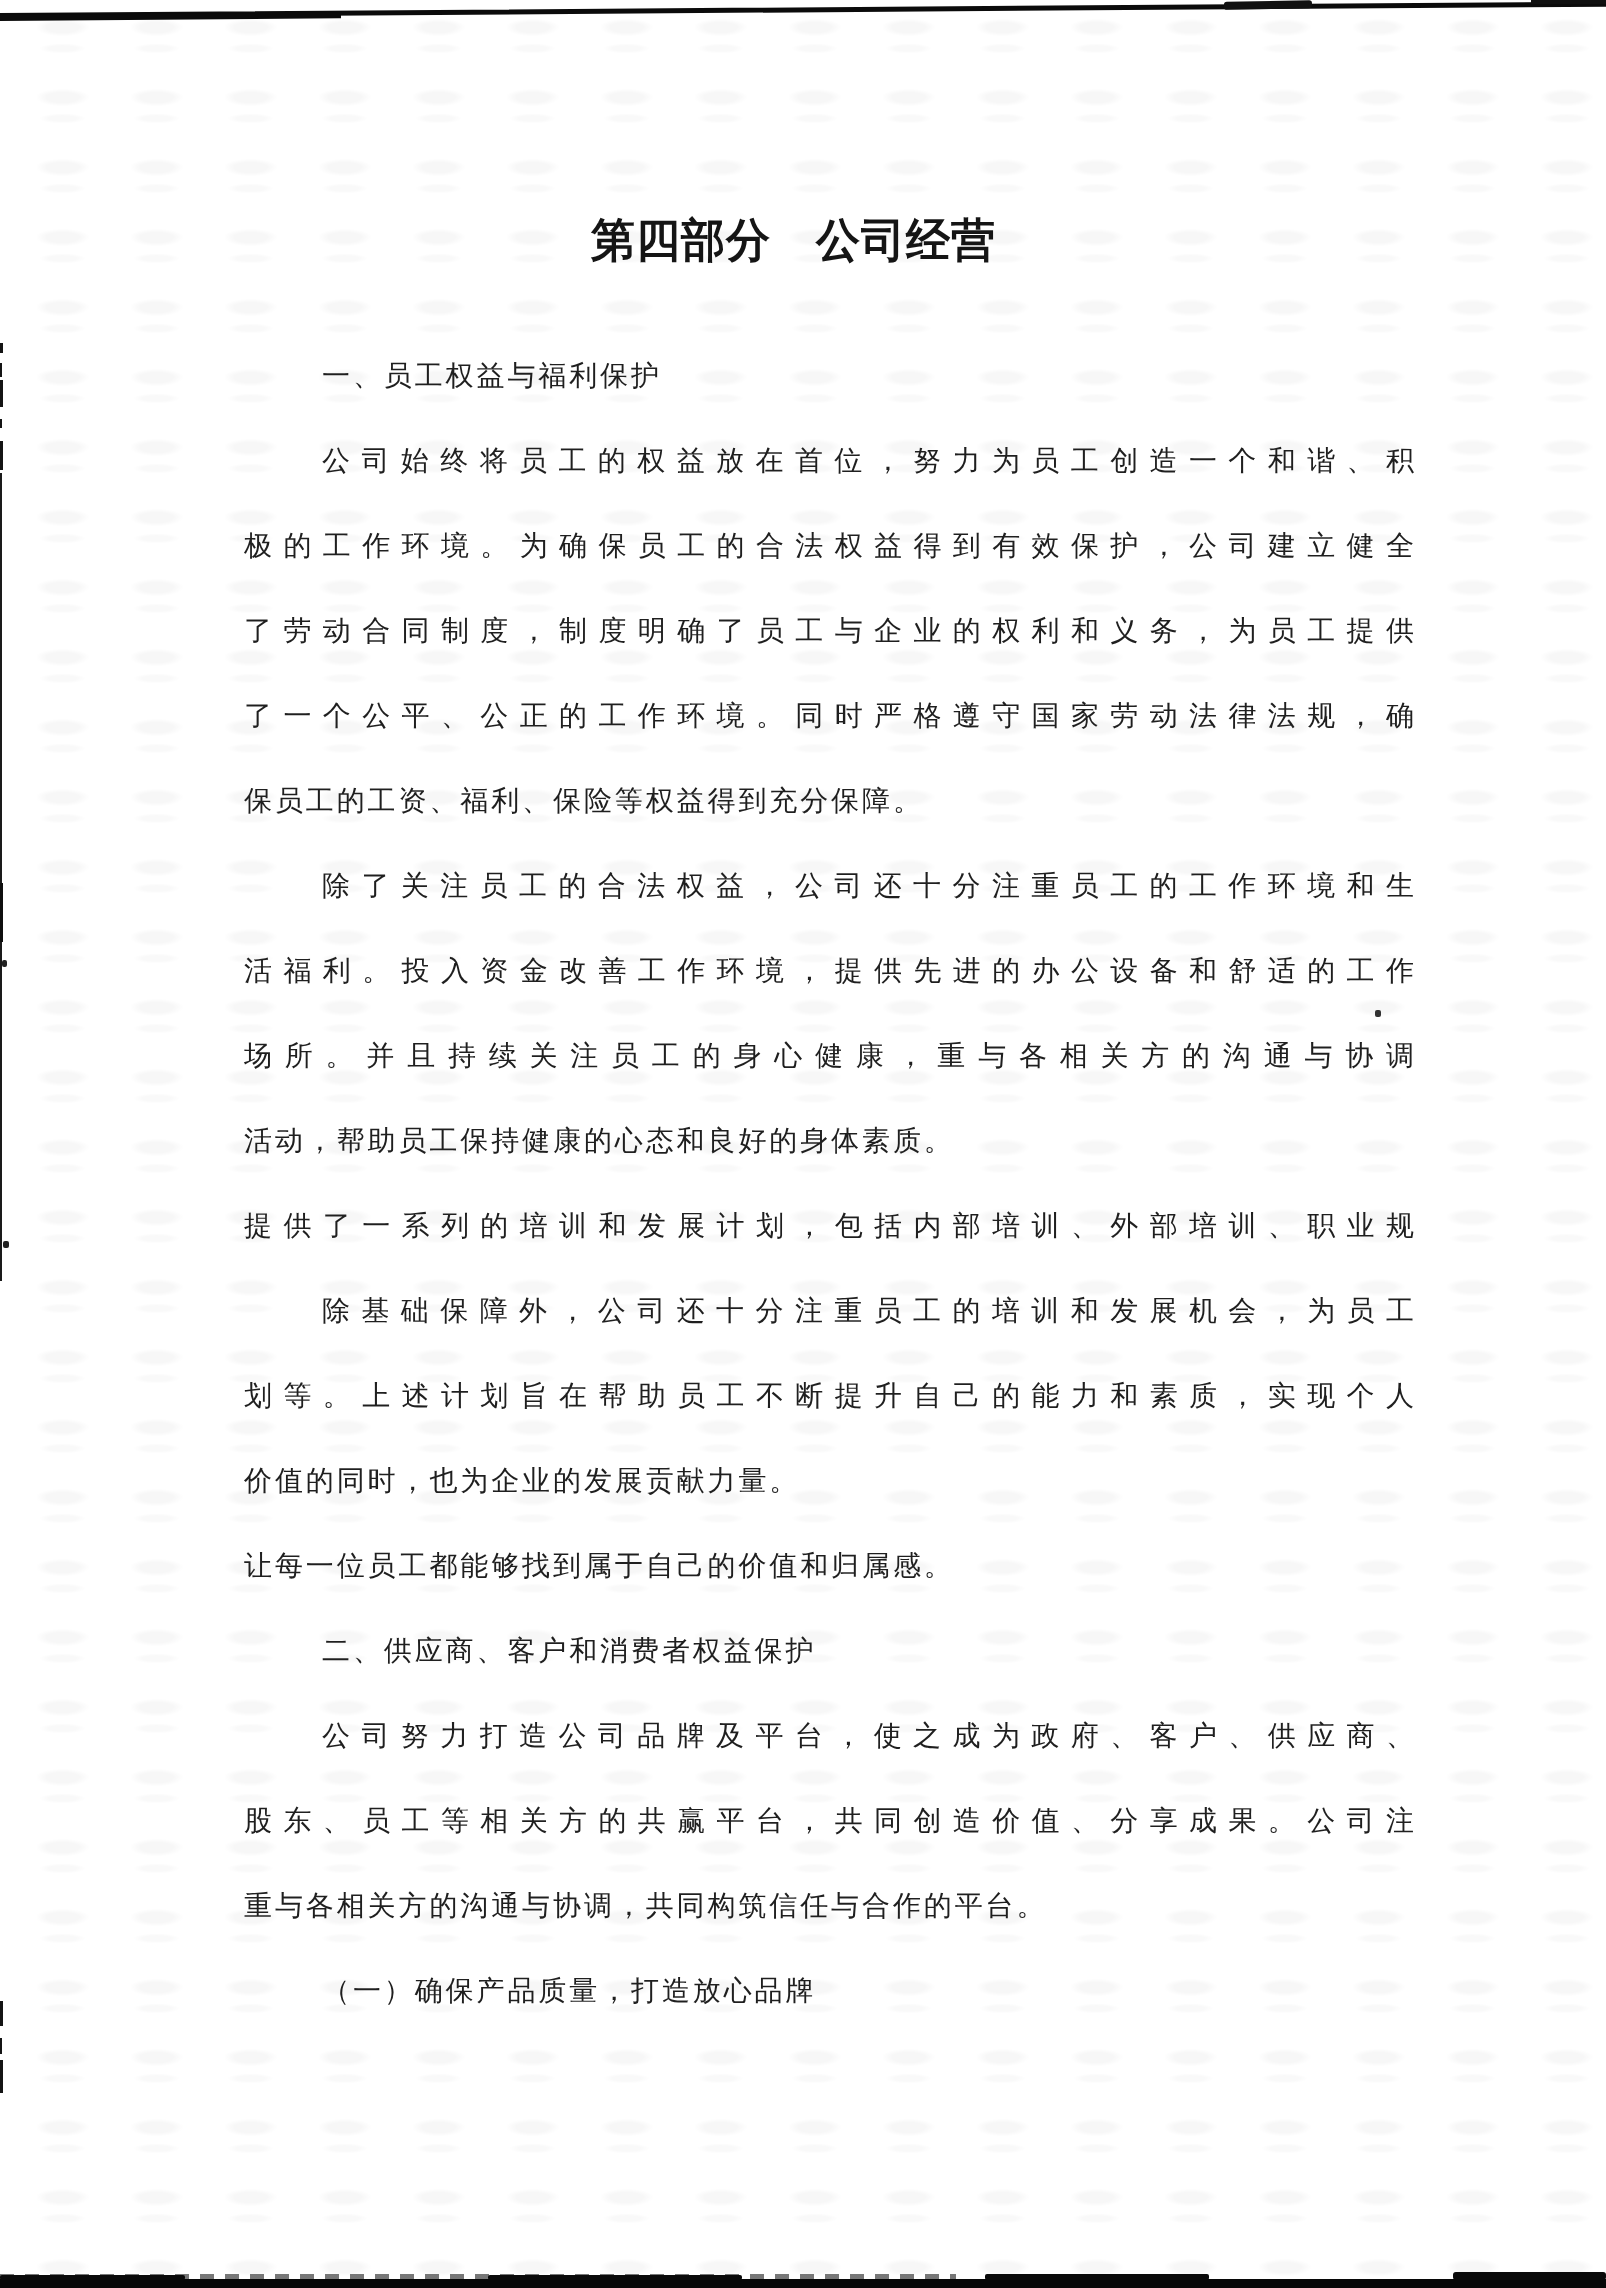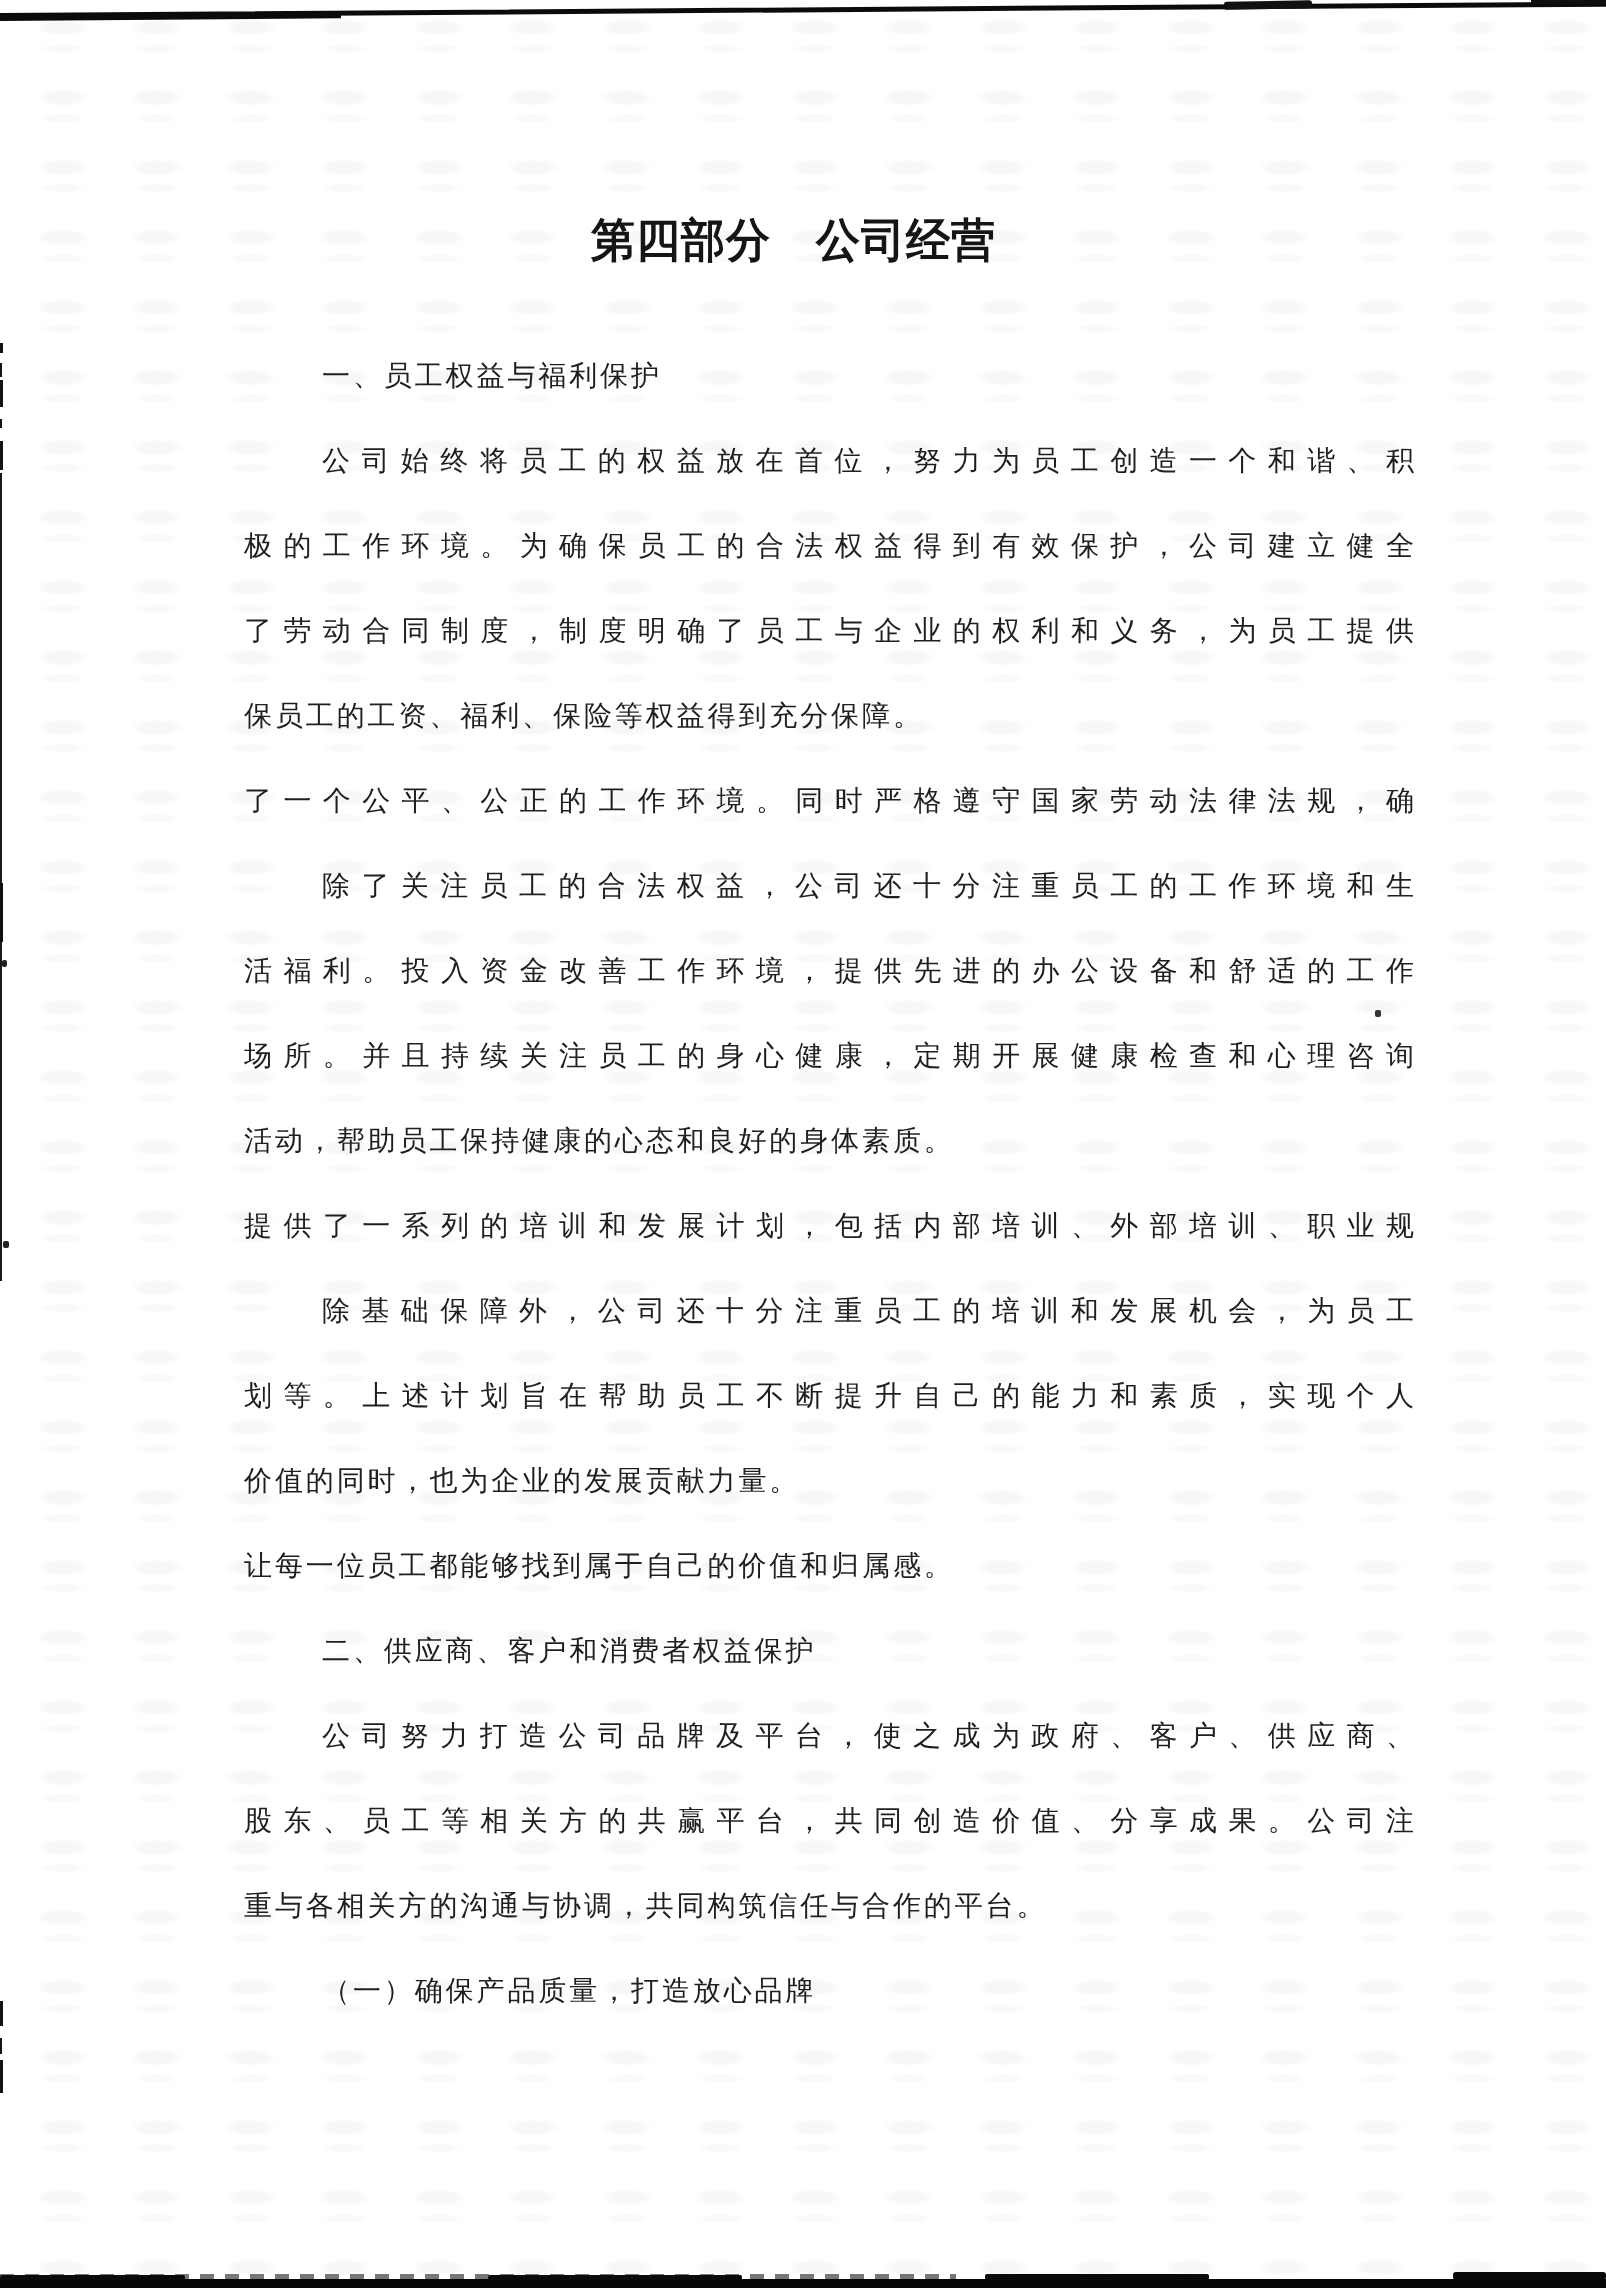"保员工的工资、福利、保险等权益得到充分保障。" div.line { order: before "了一个公平、公正的工作环境。同时严格遵守国家劳动法律法规，确" -> after "了一个公平、公正的工作环境。同时严格遵守国家劳动法律法规，确" }
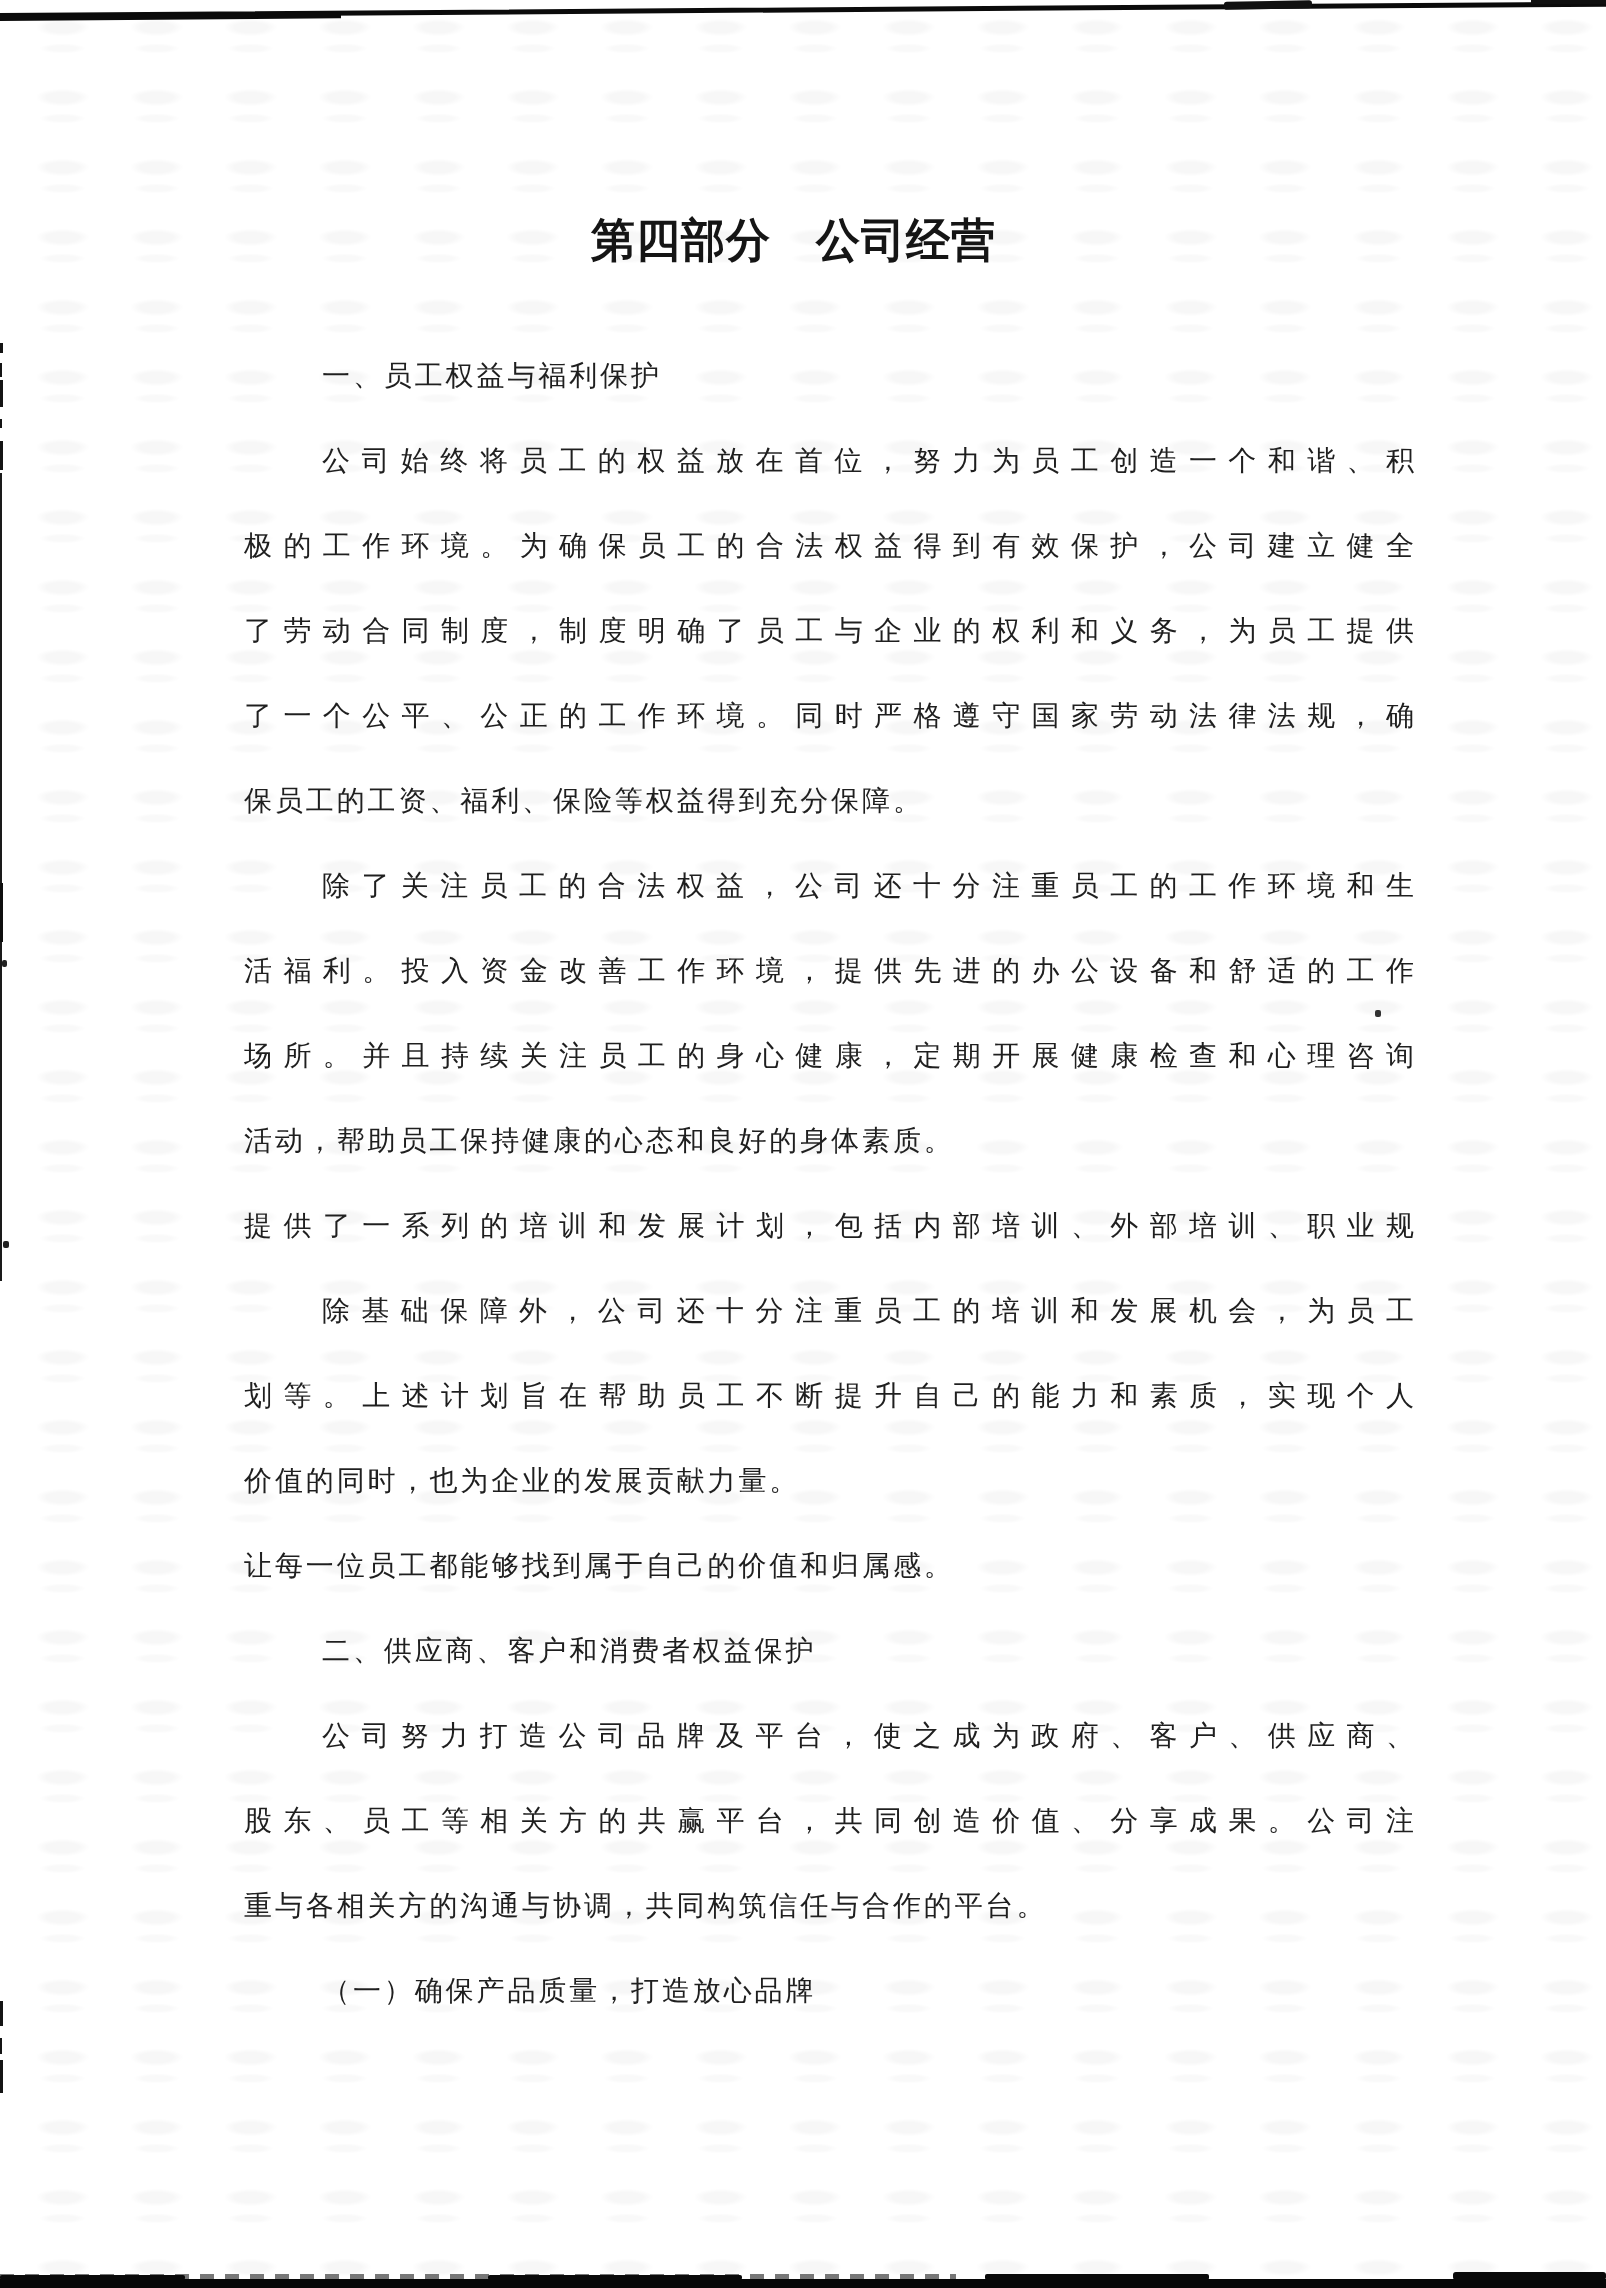"场所。并且持续关注员工的身心健康，定期开展健康检查和心理咨询" div.line { text: 定期开展健康检查和心理咨询 -> 重与各相关方的沟通与协调 }
